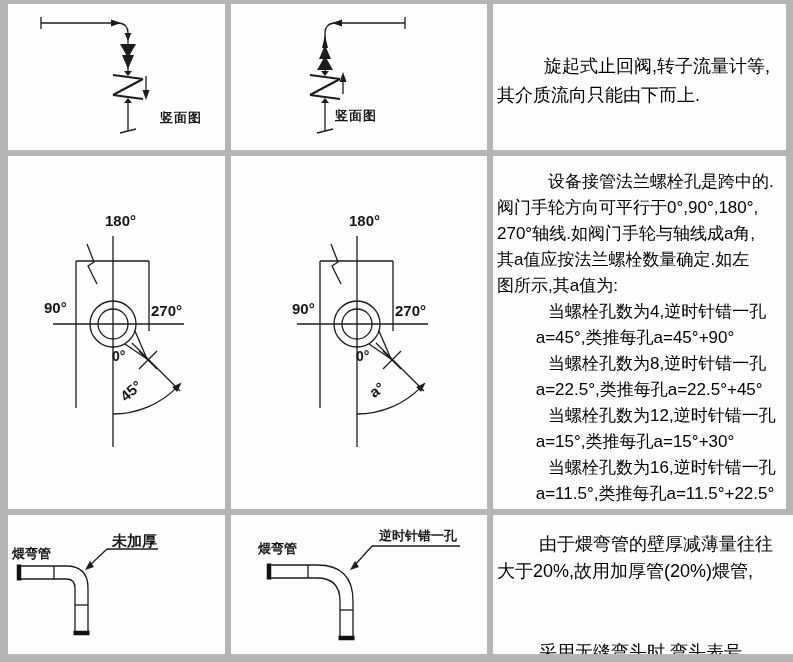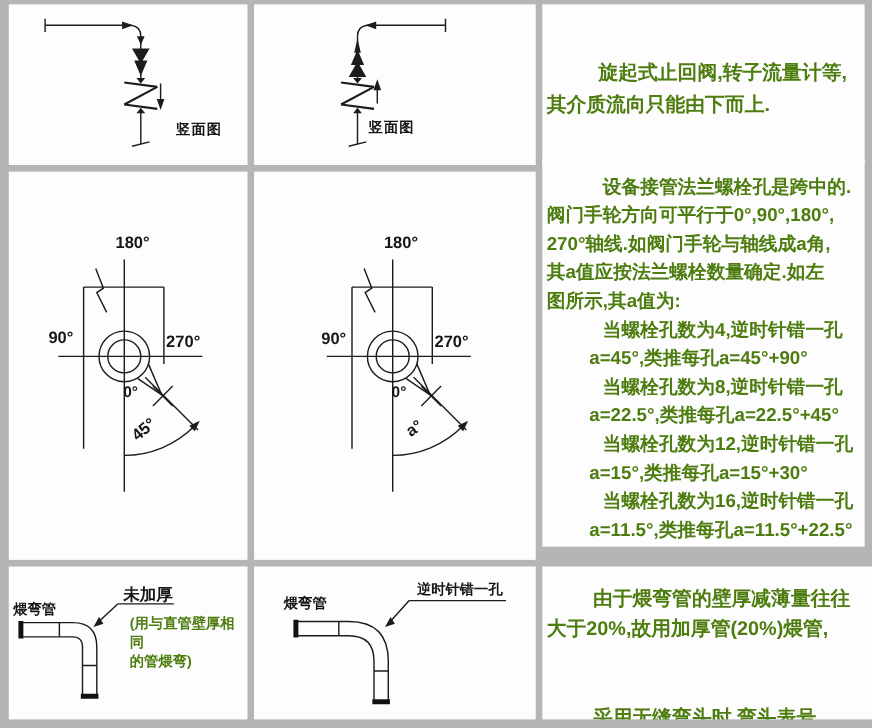"旋起式止回阀,转子流量计等," .note-block { color: #4d7c0f -> #000000; font-weight: 700 -> 400 }
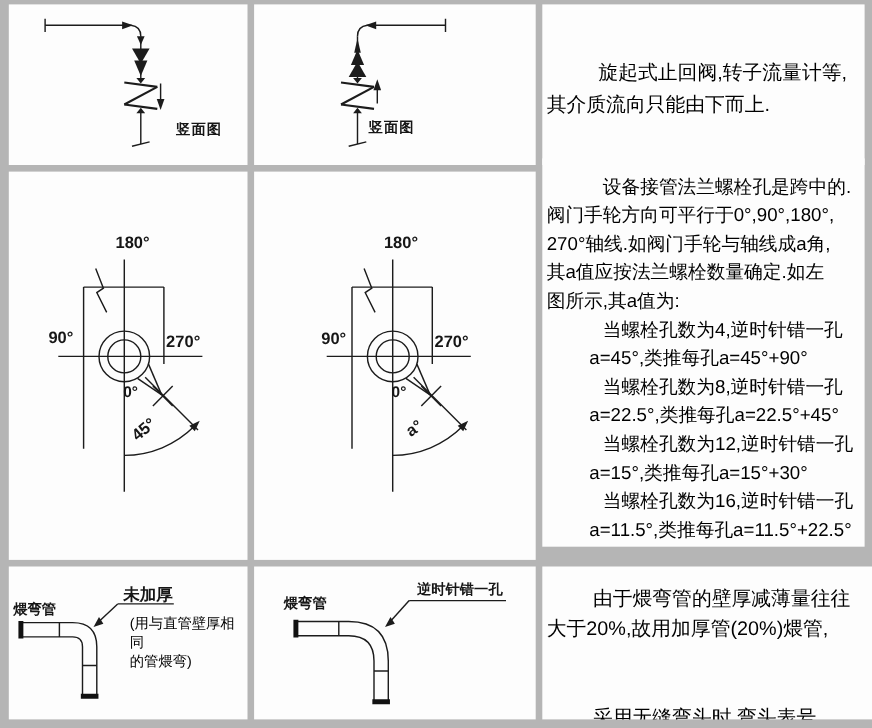"设备接管法兰螺栓孔是跨中的." #c-r2c3 { top: 144px -> 156px }
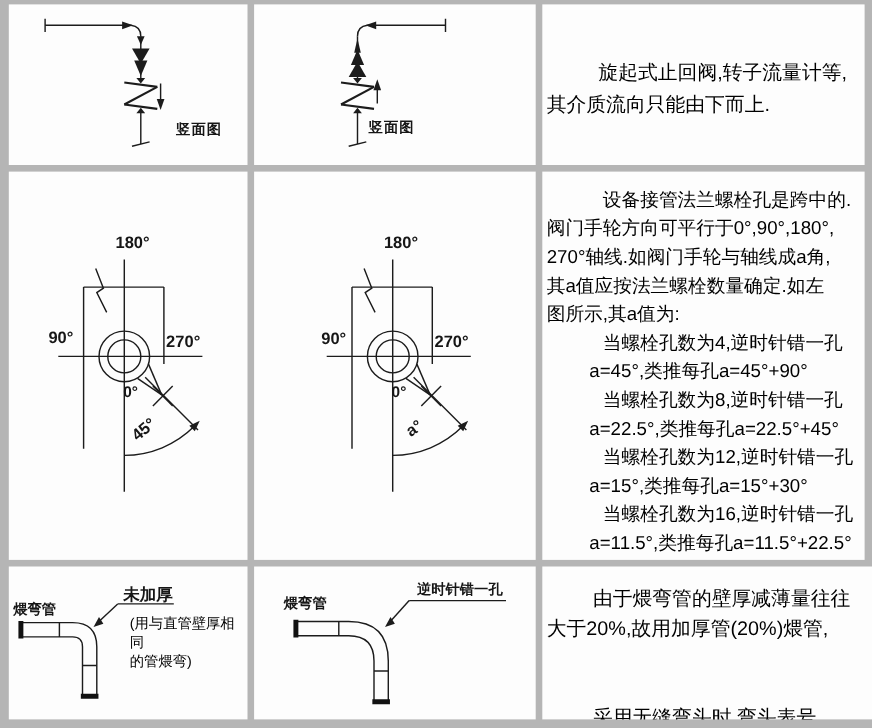"(用与直管壁厚相同" div.note-block { html: <div>(用与直管壁厚相同 的管煨弯)</div> -> none }
